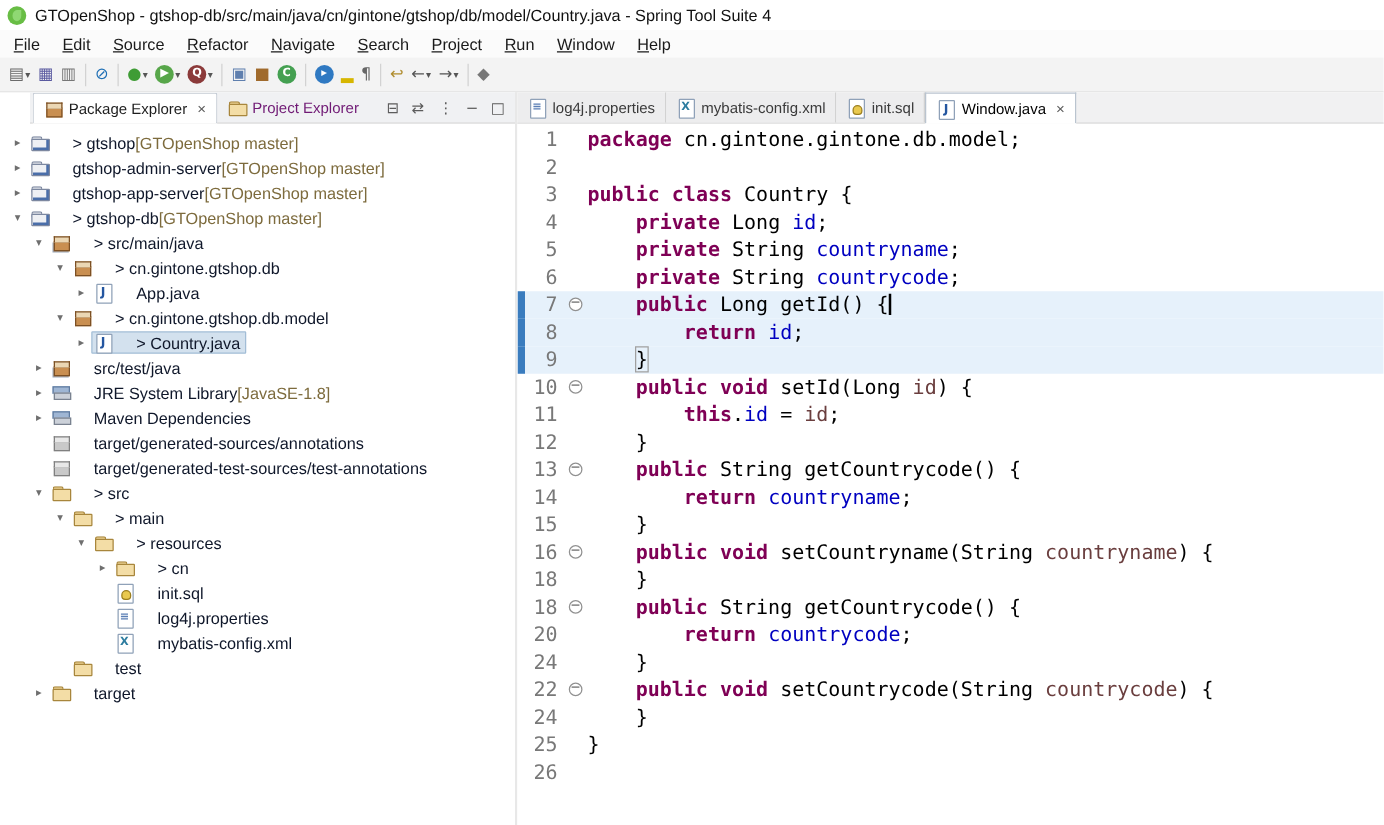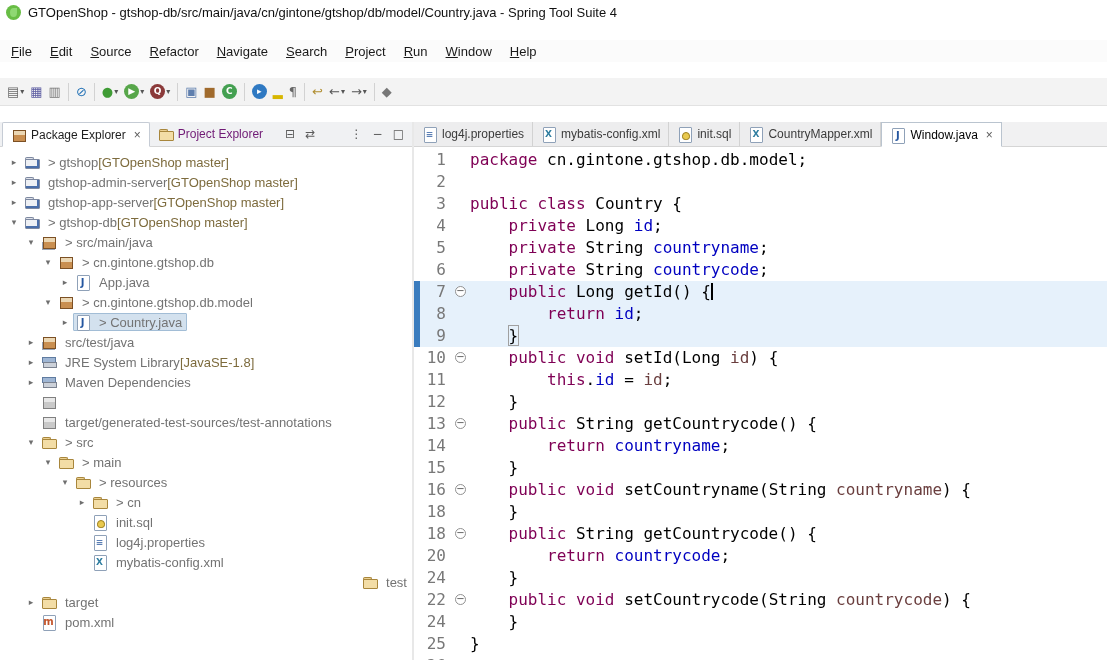"GTOpenShop -" .window { gap: 16px -> none }
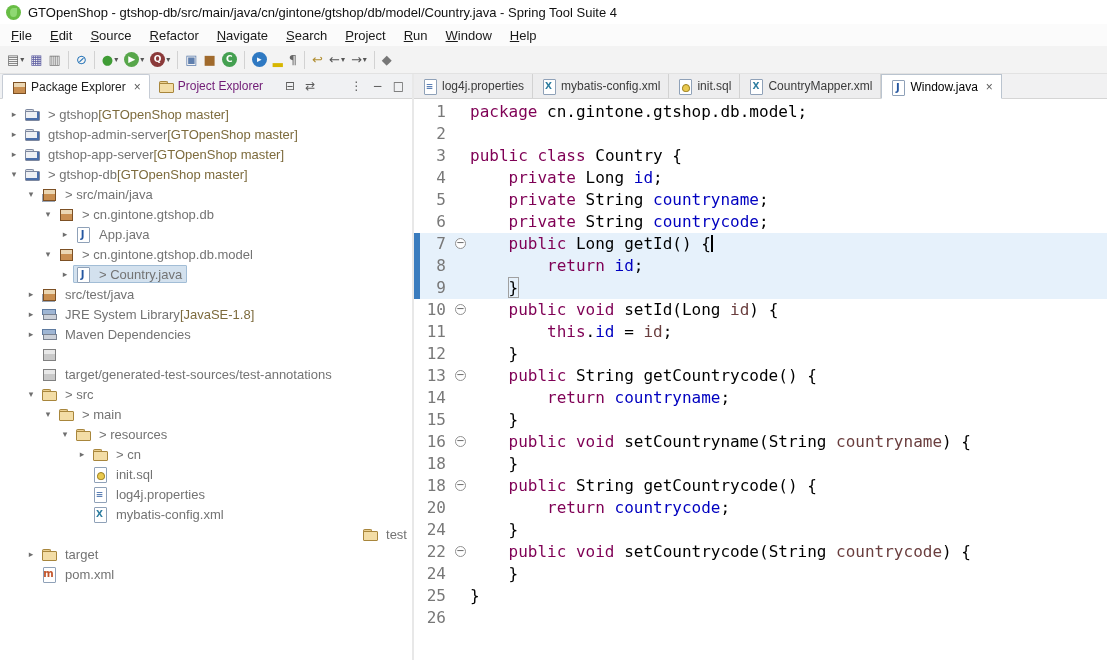"Package Explorer" .view-tabbar { margin-left: none -> 24px }
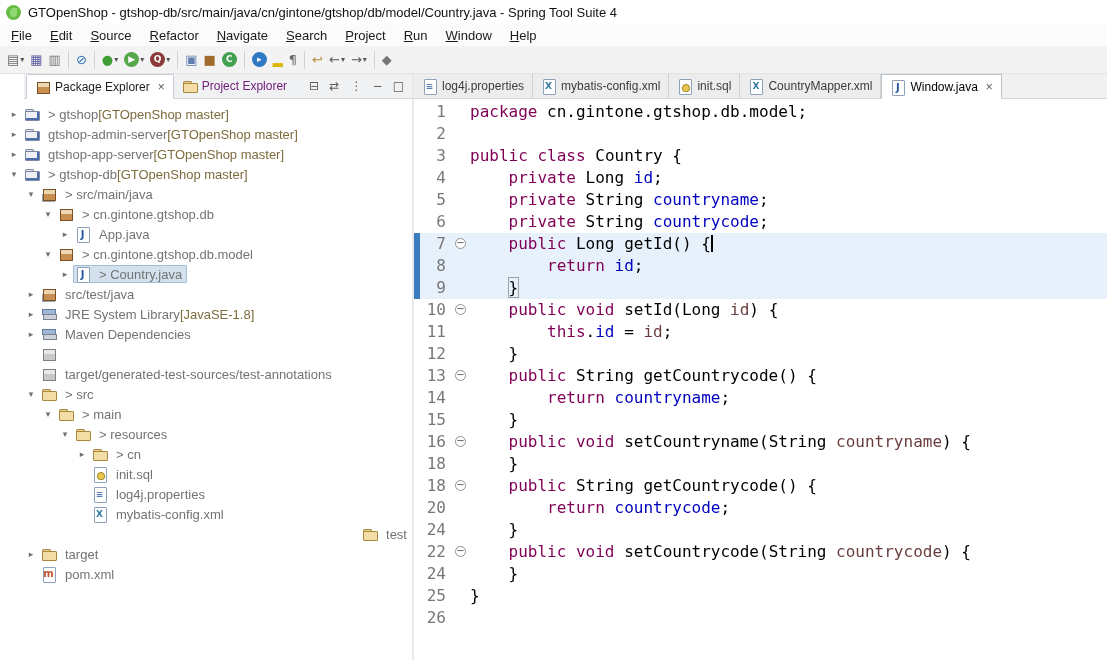"CountryMapper.xml" span.ed-tab { html: <span> <span></span> <span>CountryMapper.xml</span> </span> -> none }
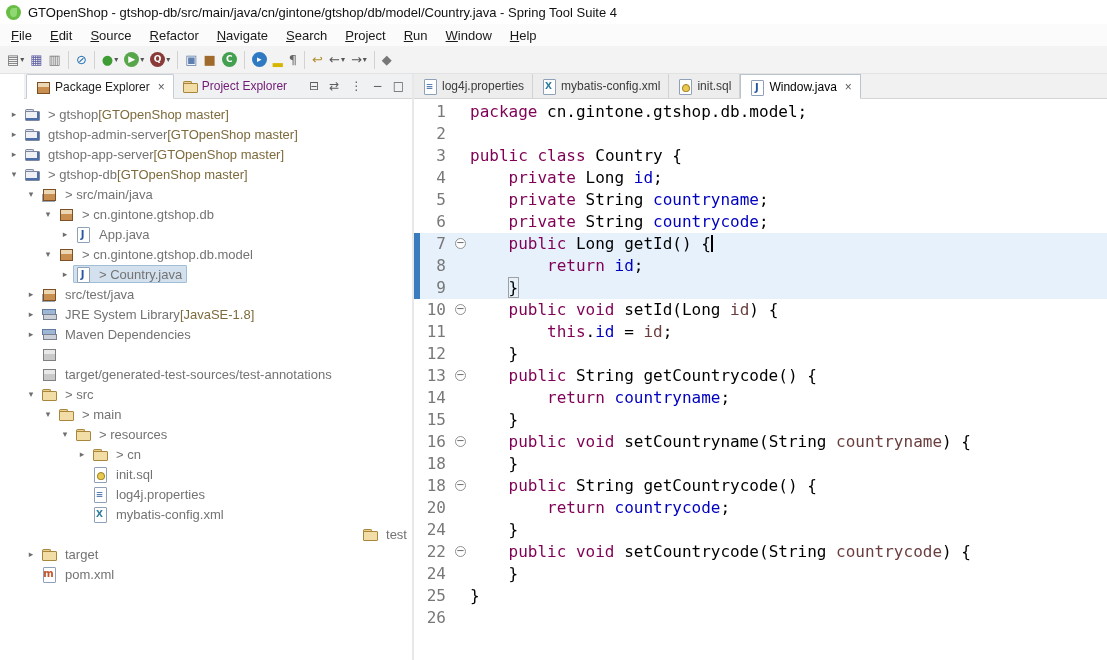"> gtshop" .tree-label { color: #737373 -> #0f172a; margin-left: 8px -> 18px }
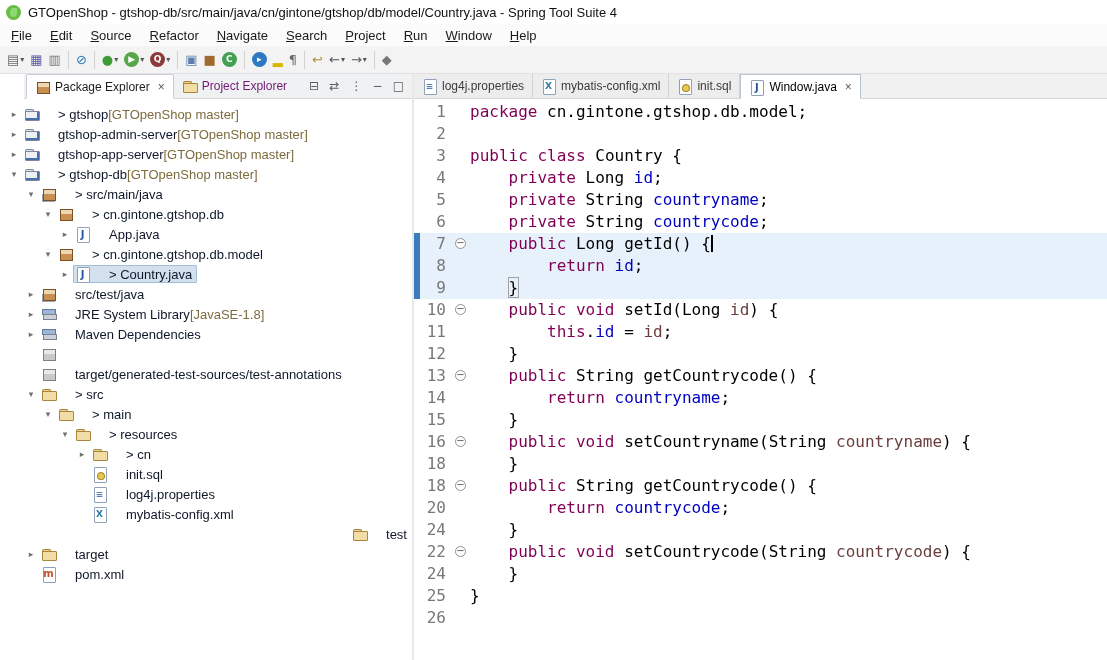"package" .tok-k { font-weight: normal -> bold }
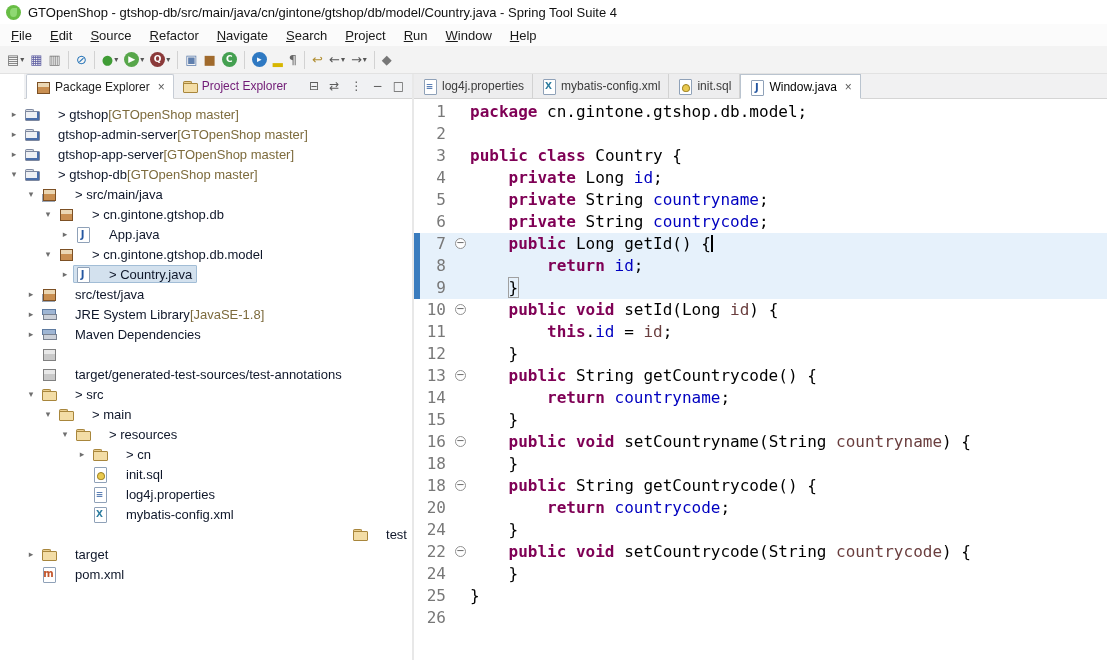"cn.gintone.gtshop.db.model;" span.tok-p { text: cn.gintone.gtshop.db.model -> cn.gintone.gintone.db.model }
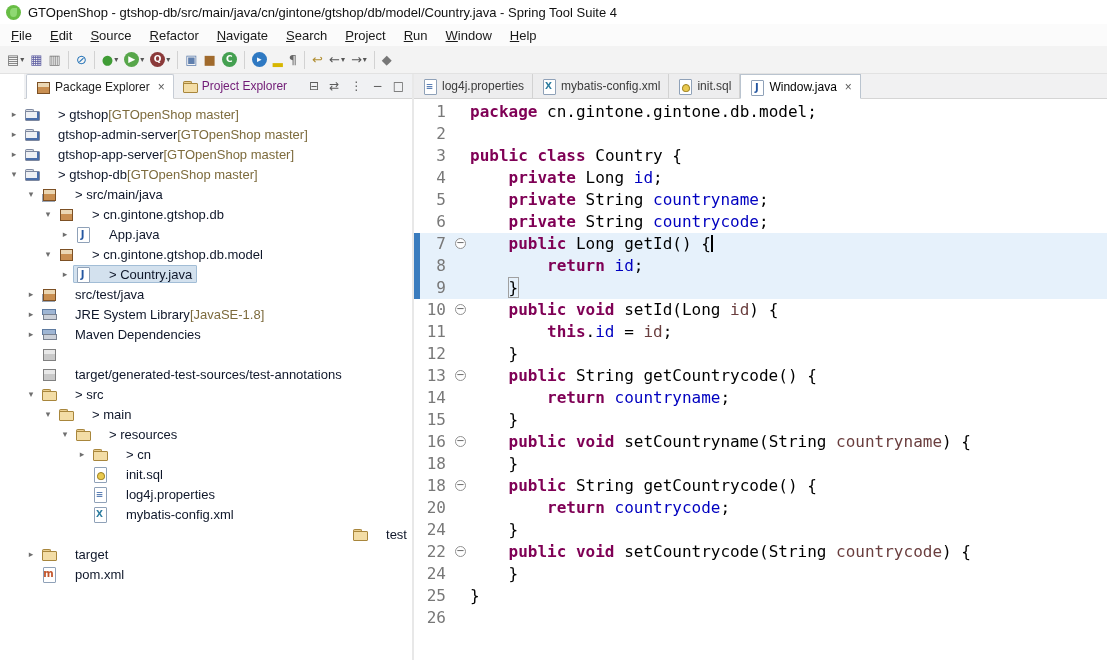"target/generated-sources/annotations" span.tree-label { html: none -> <span>target/generated-sources/annotations</span> }
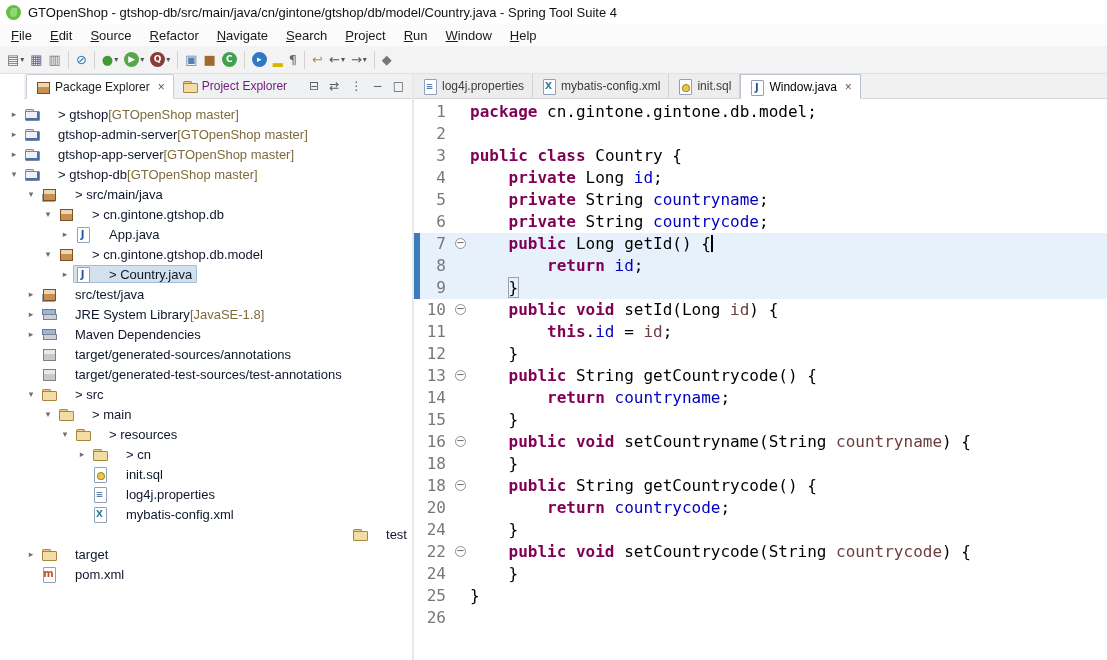"test" div.tree-row { justify-content: flex-end -> none }
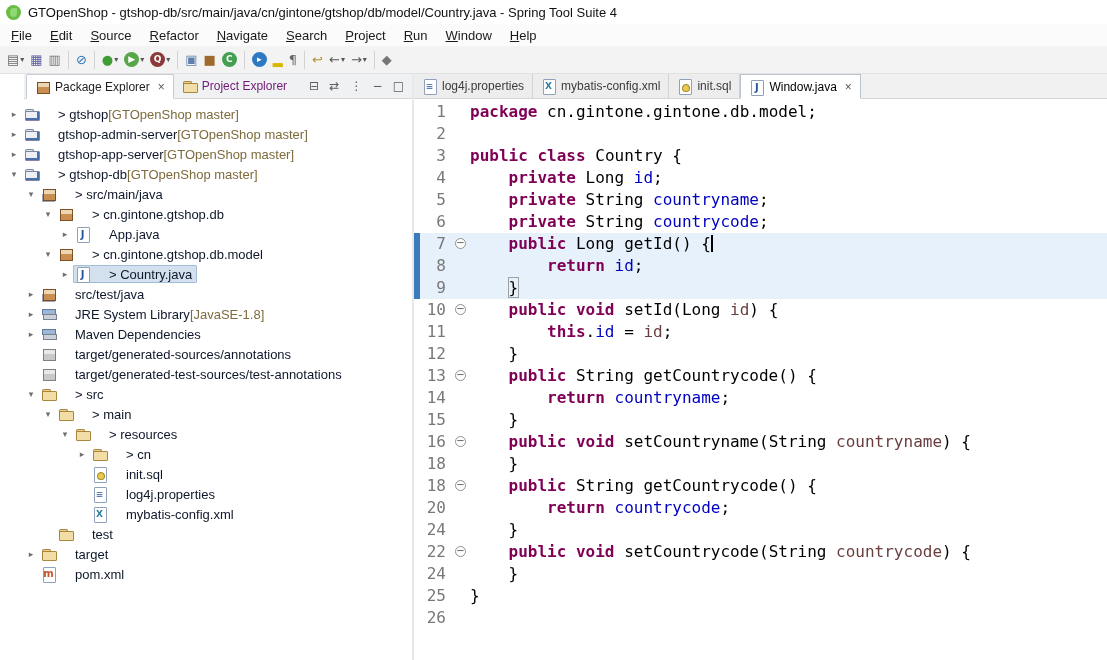"pom.xml" div.tree-row { html: <div> <span></span> <span> <span></span> <span>pom.xml</span> </span> </div> -> none }
